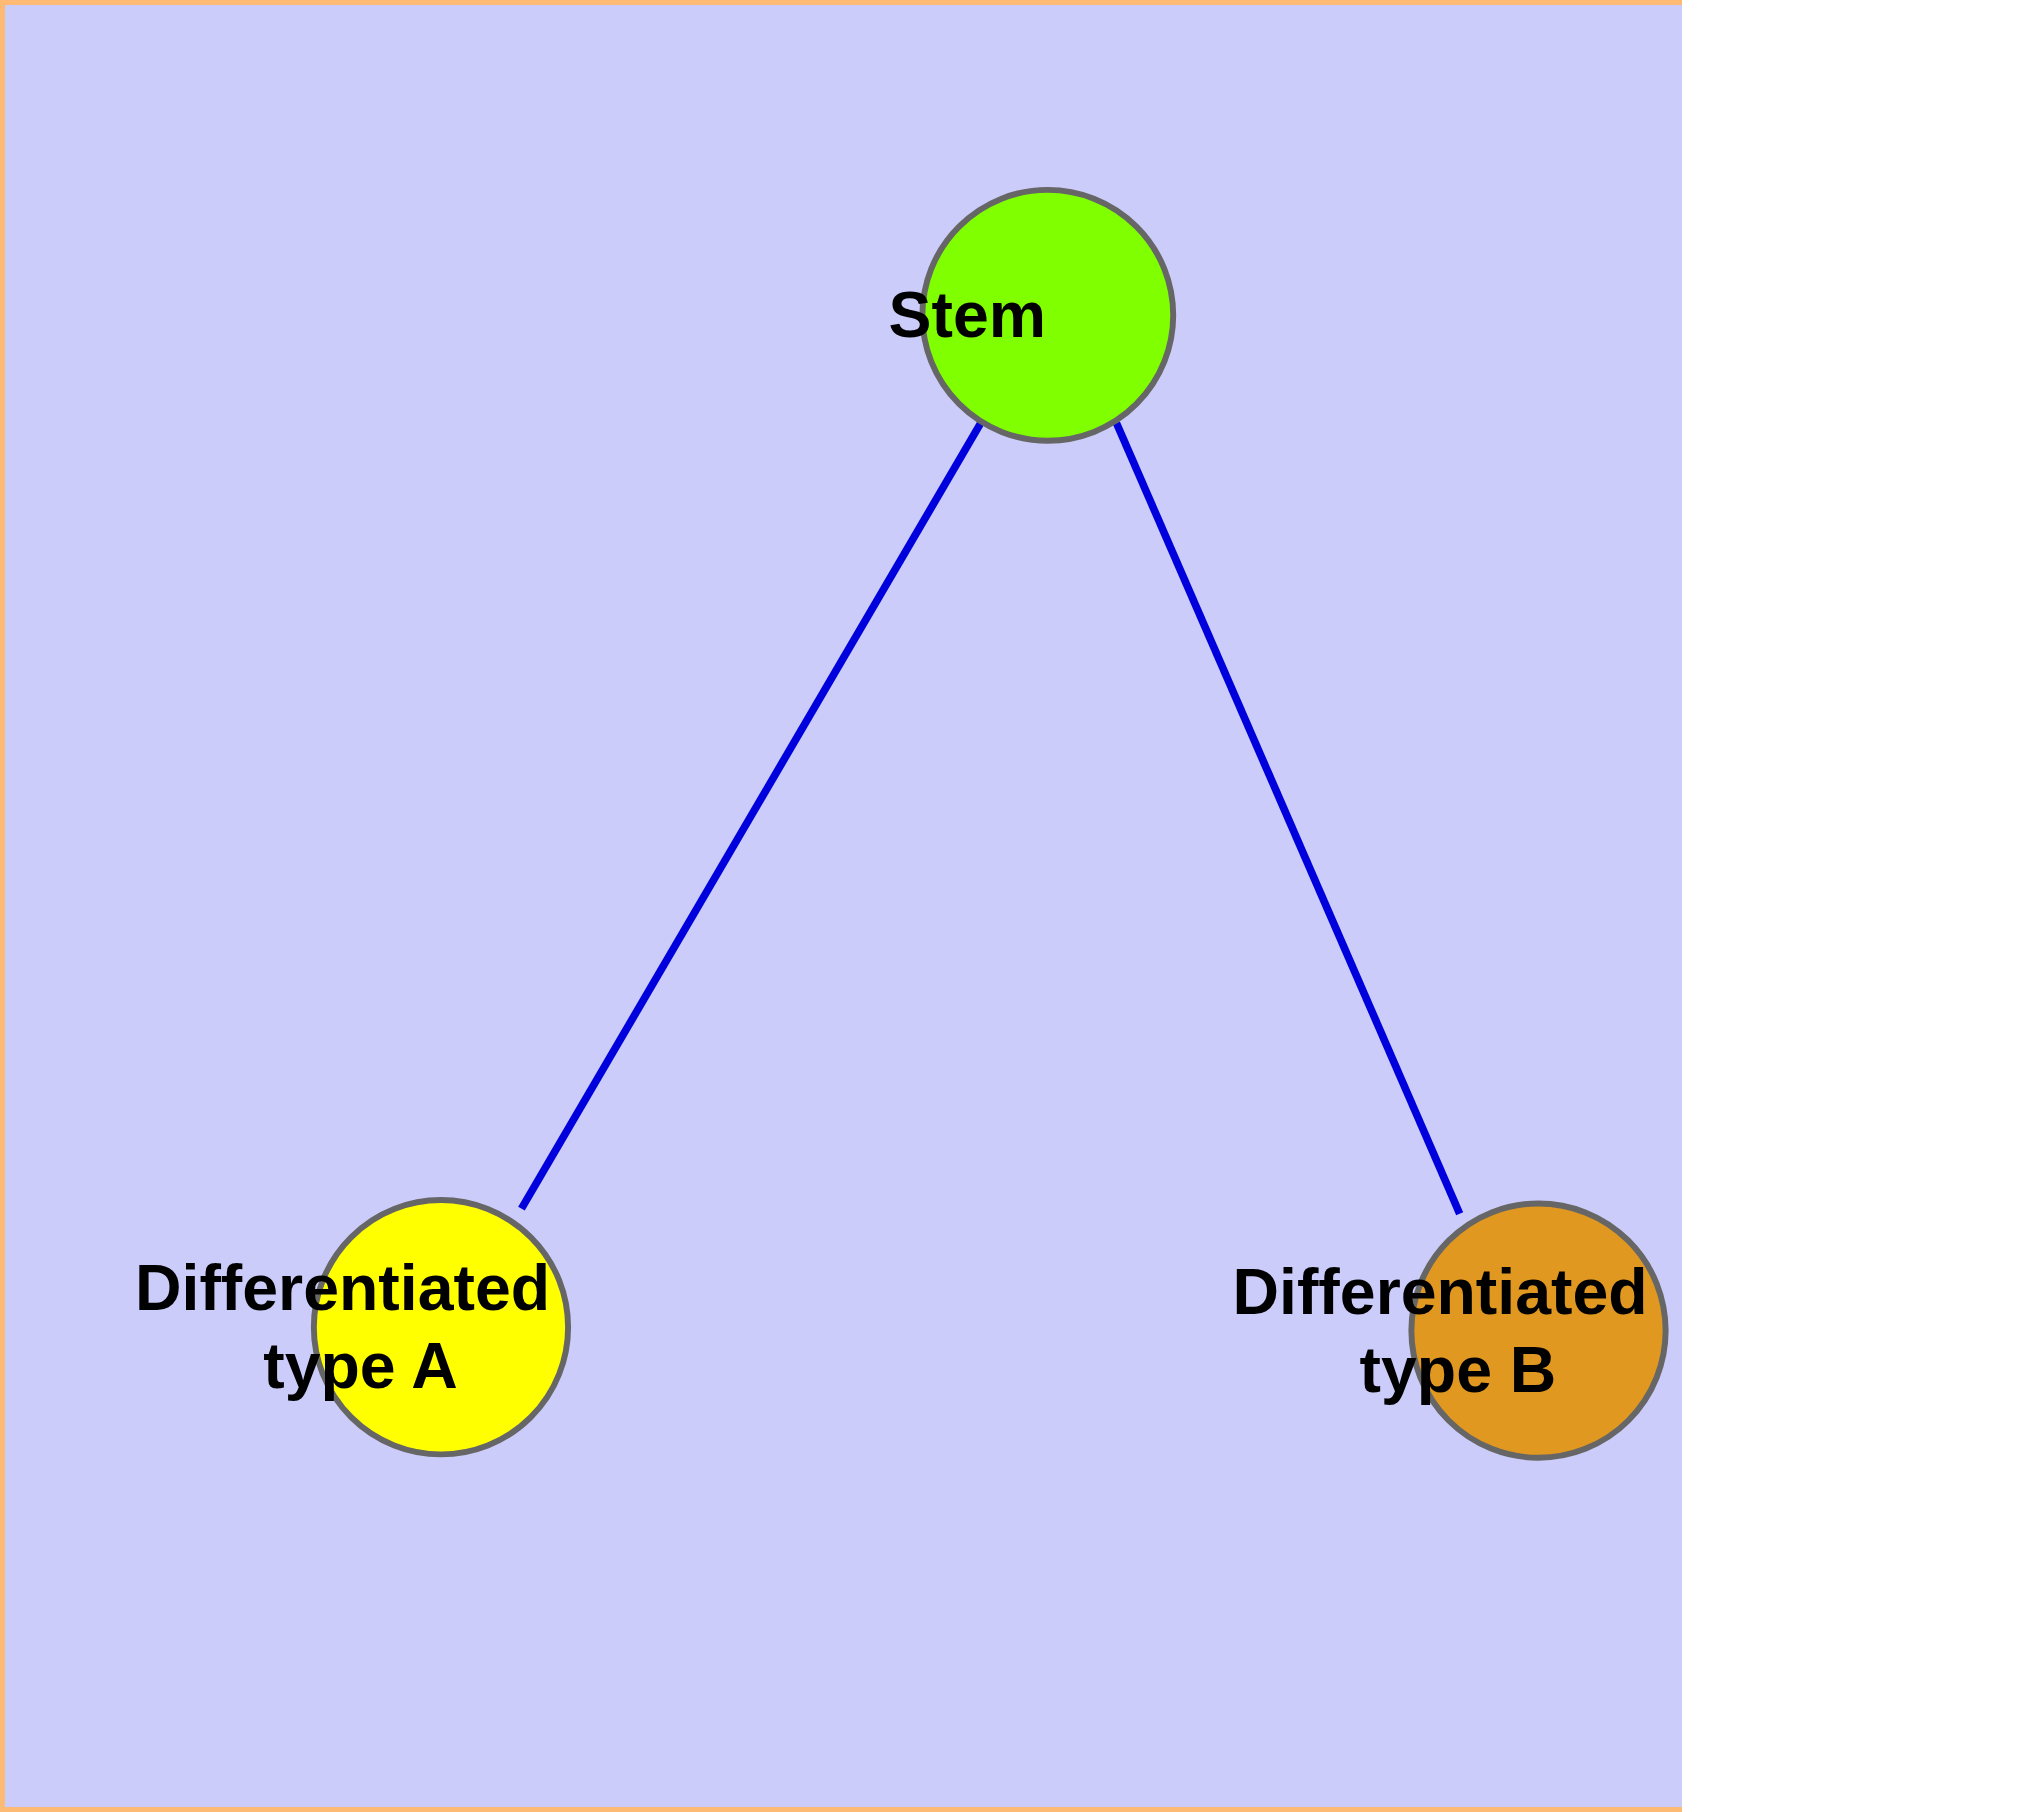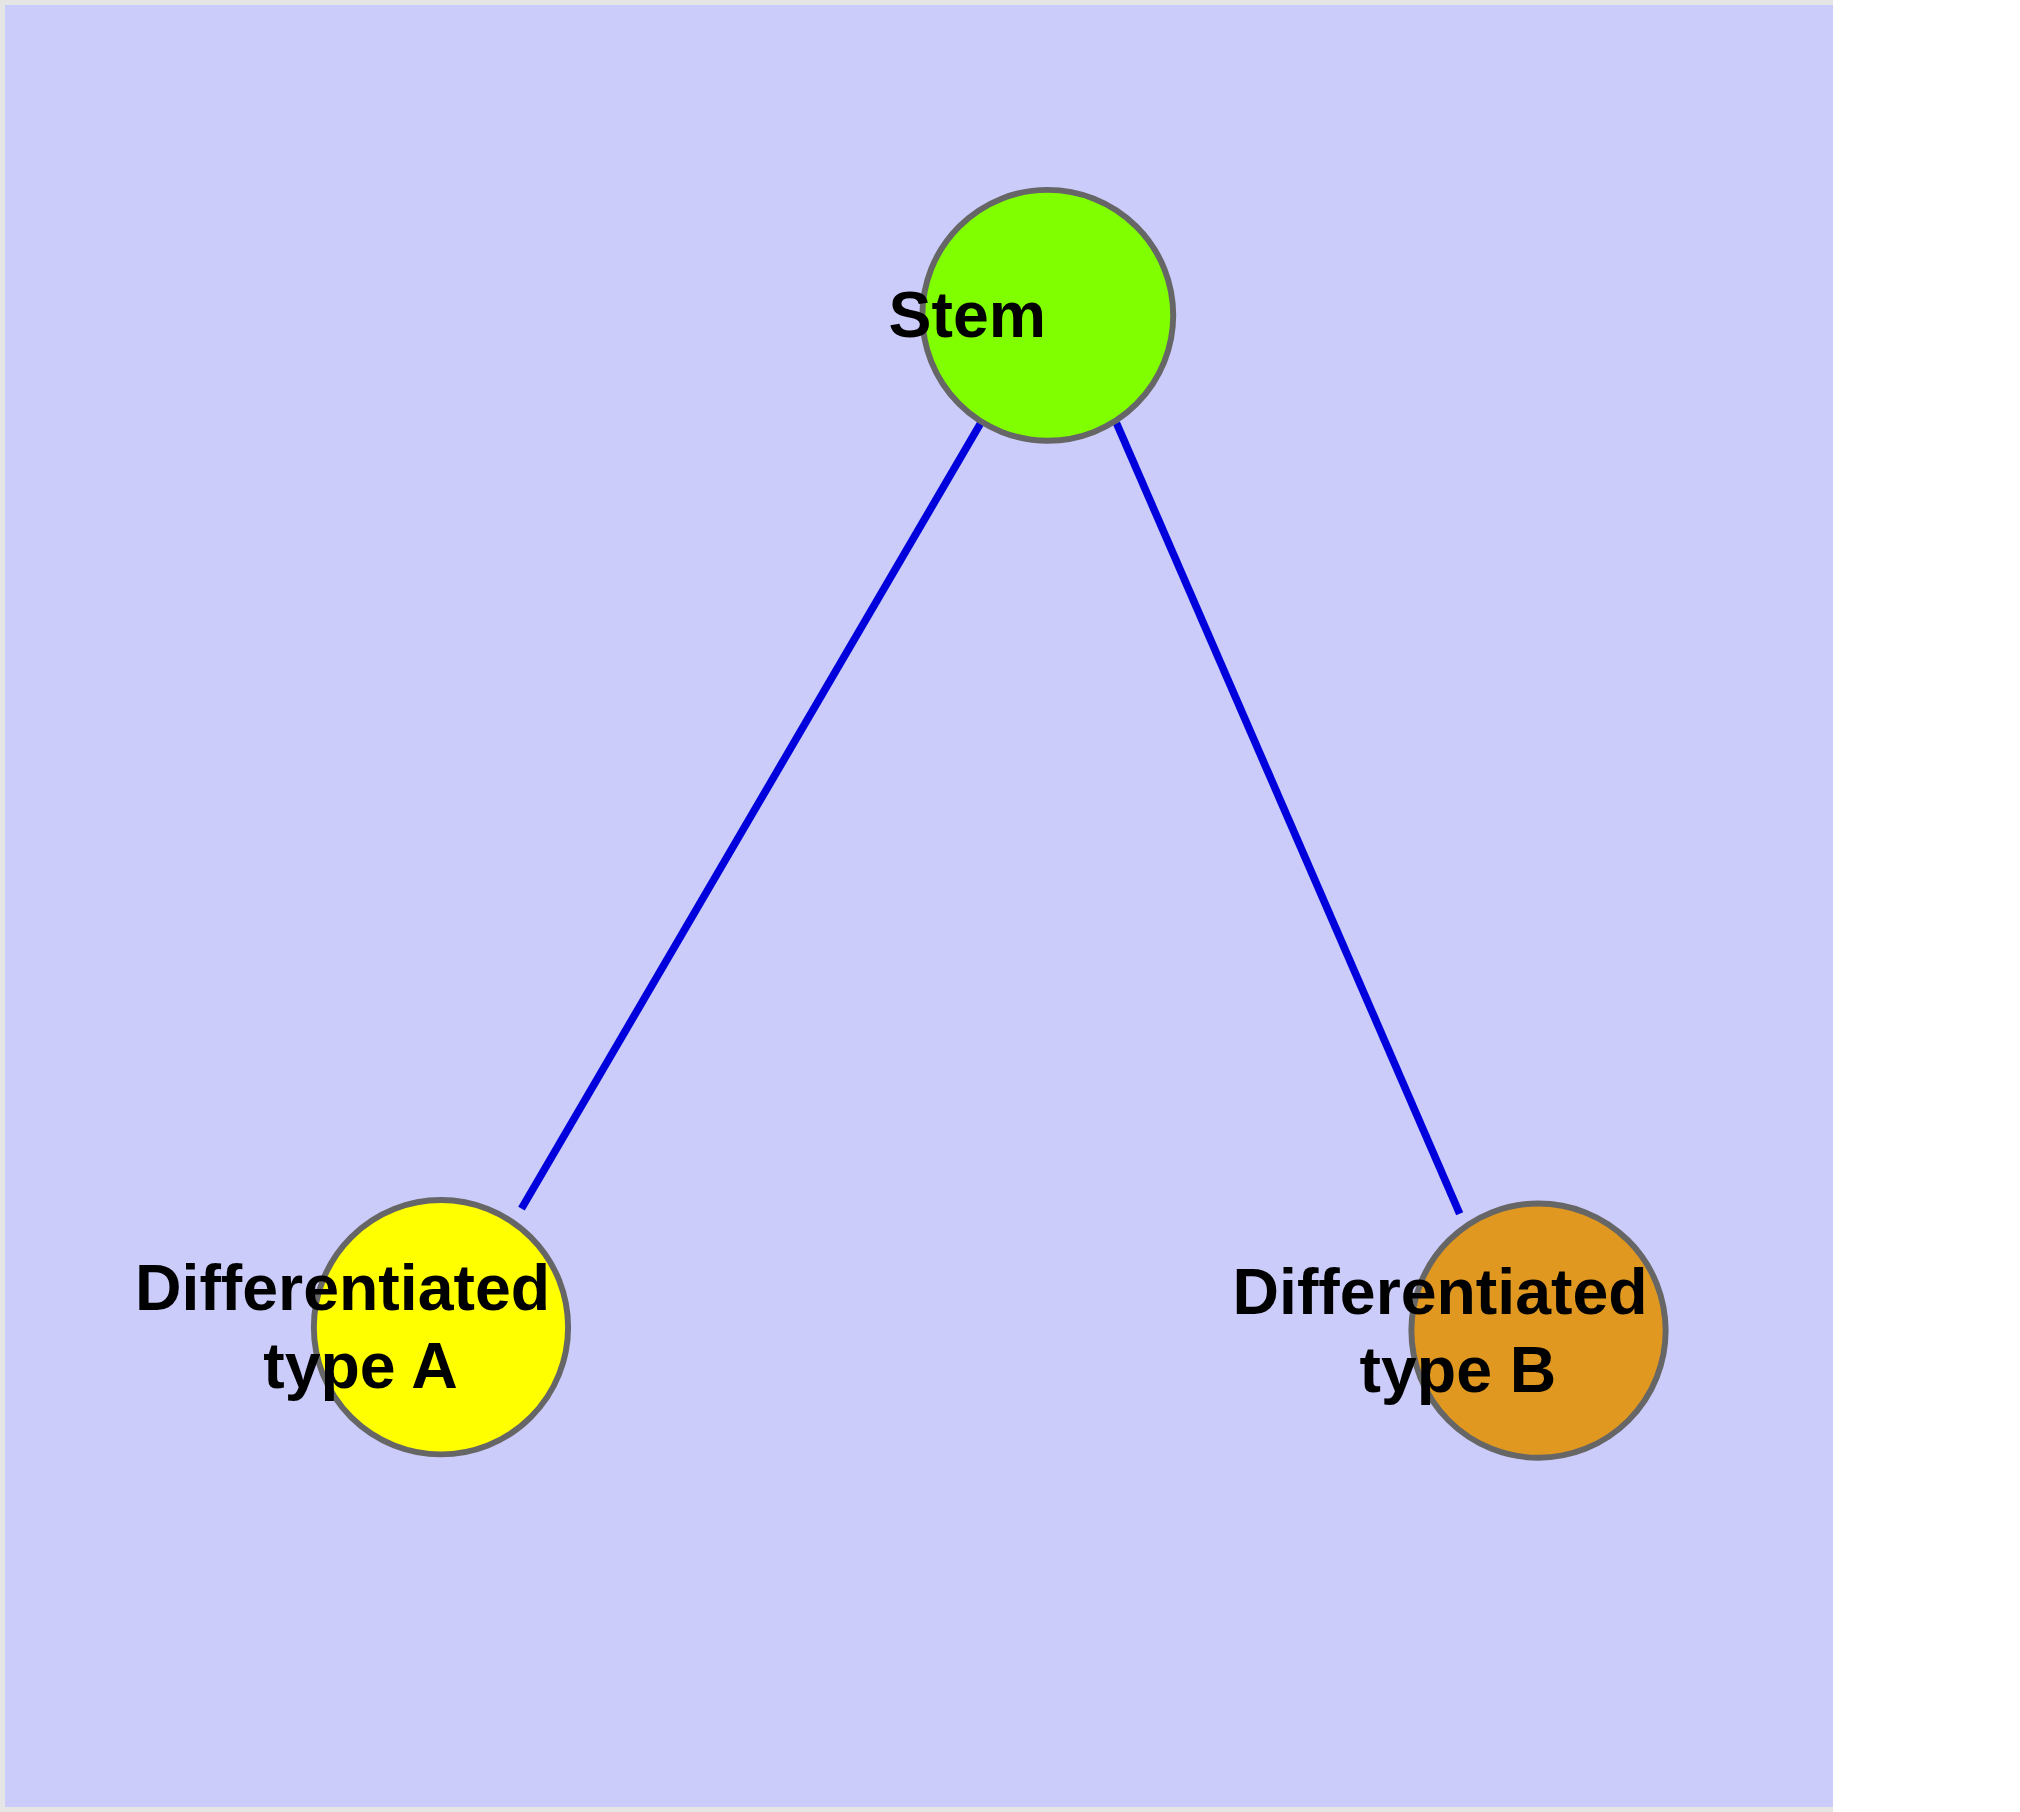"Stem" #canvas { background: #e5e5e5 -> #fdba74; width: 1833px -> 1682px }
